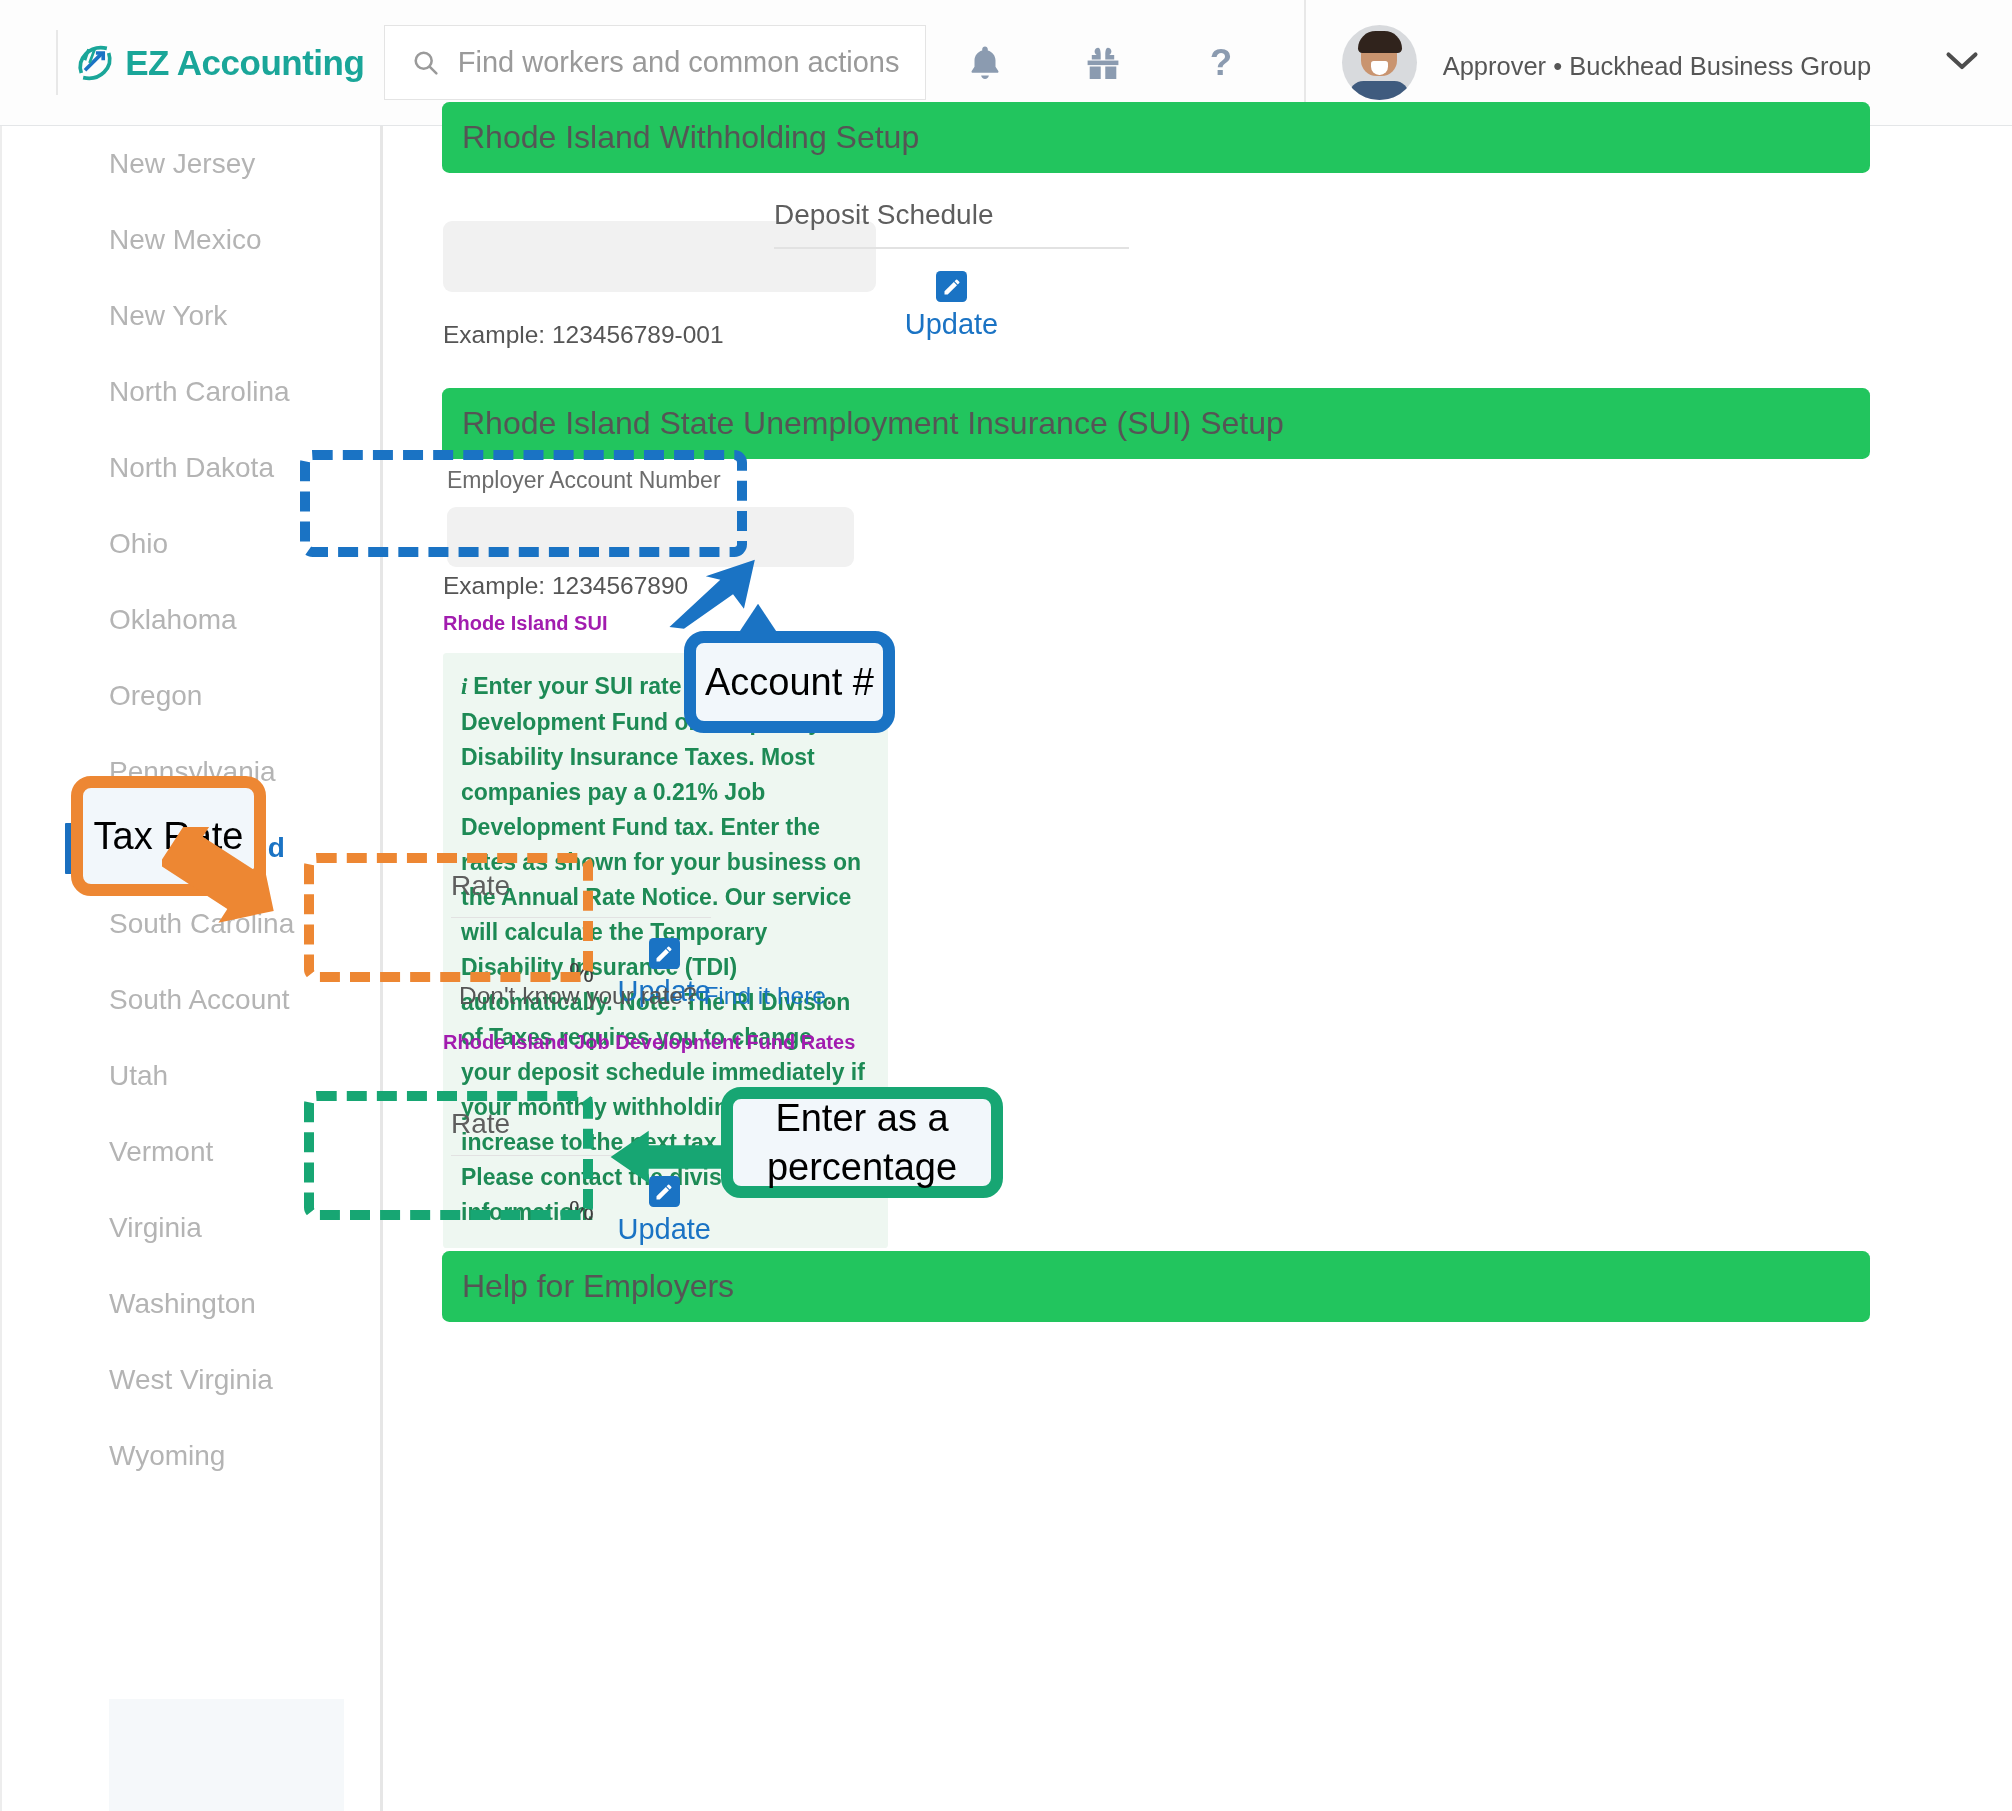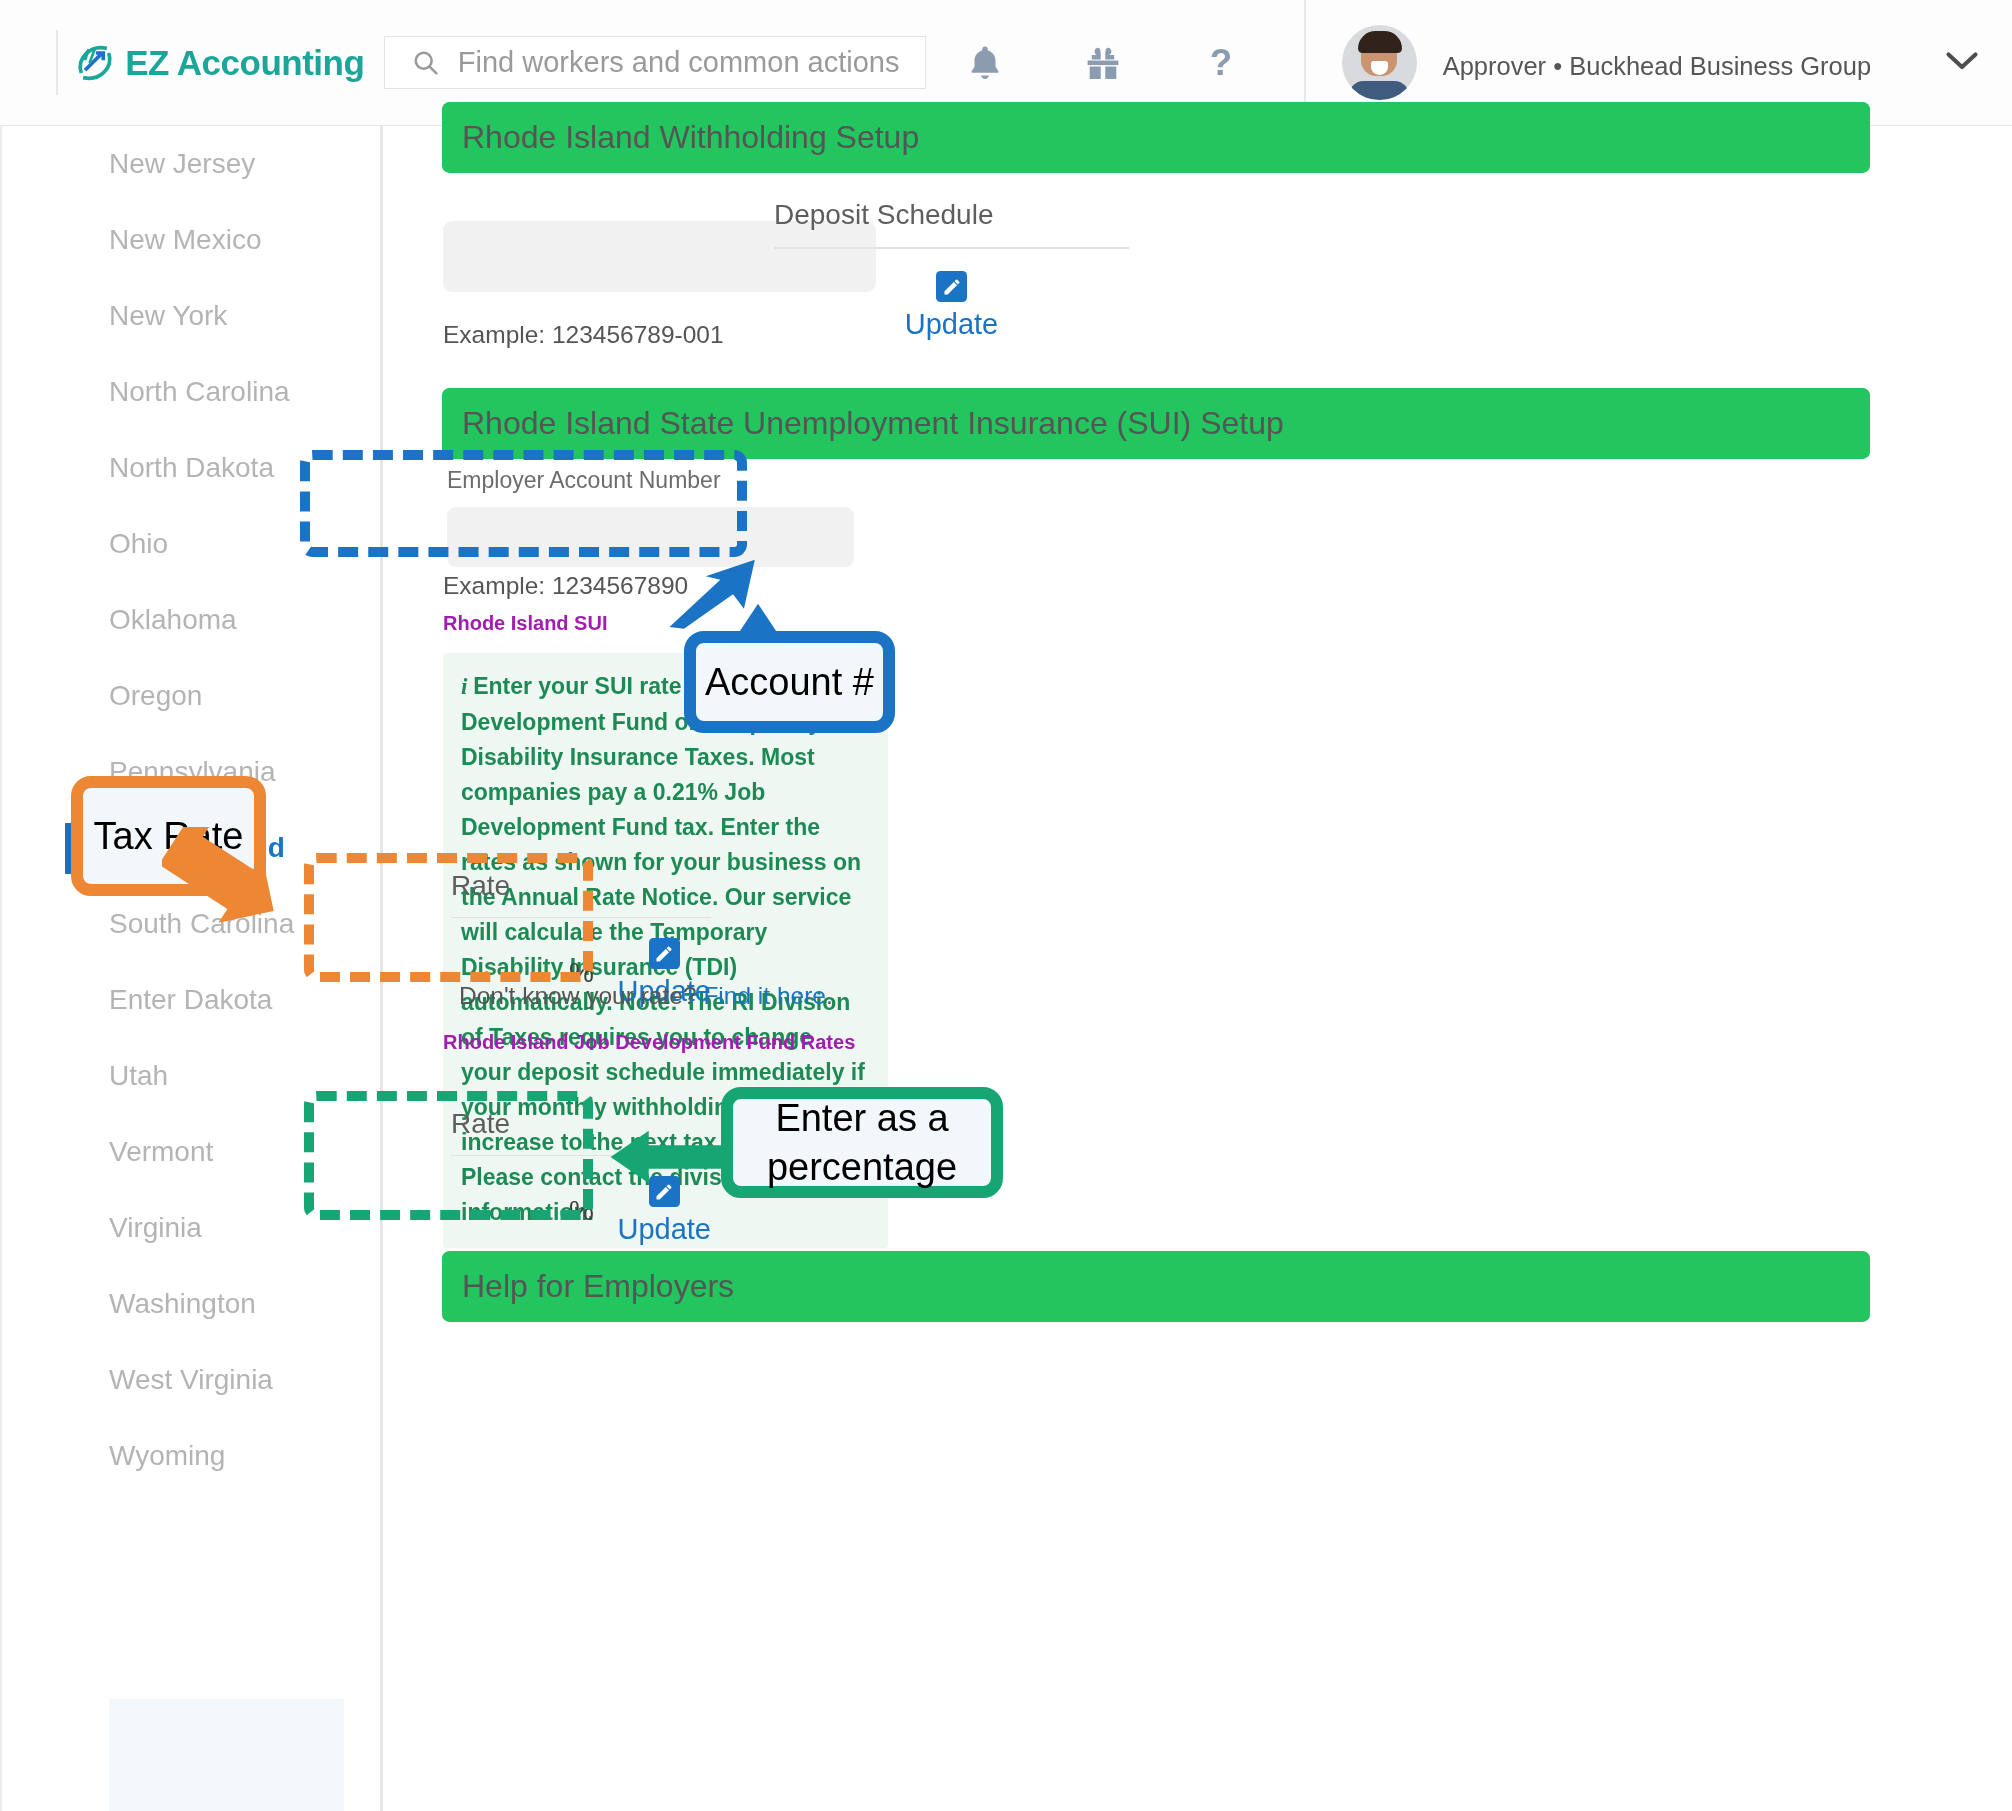"Find workers and common actions" .searchbox { height: 53px -> 75px }
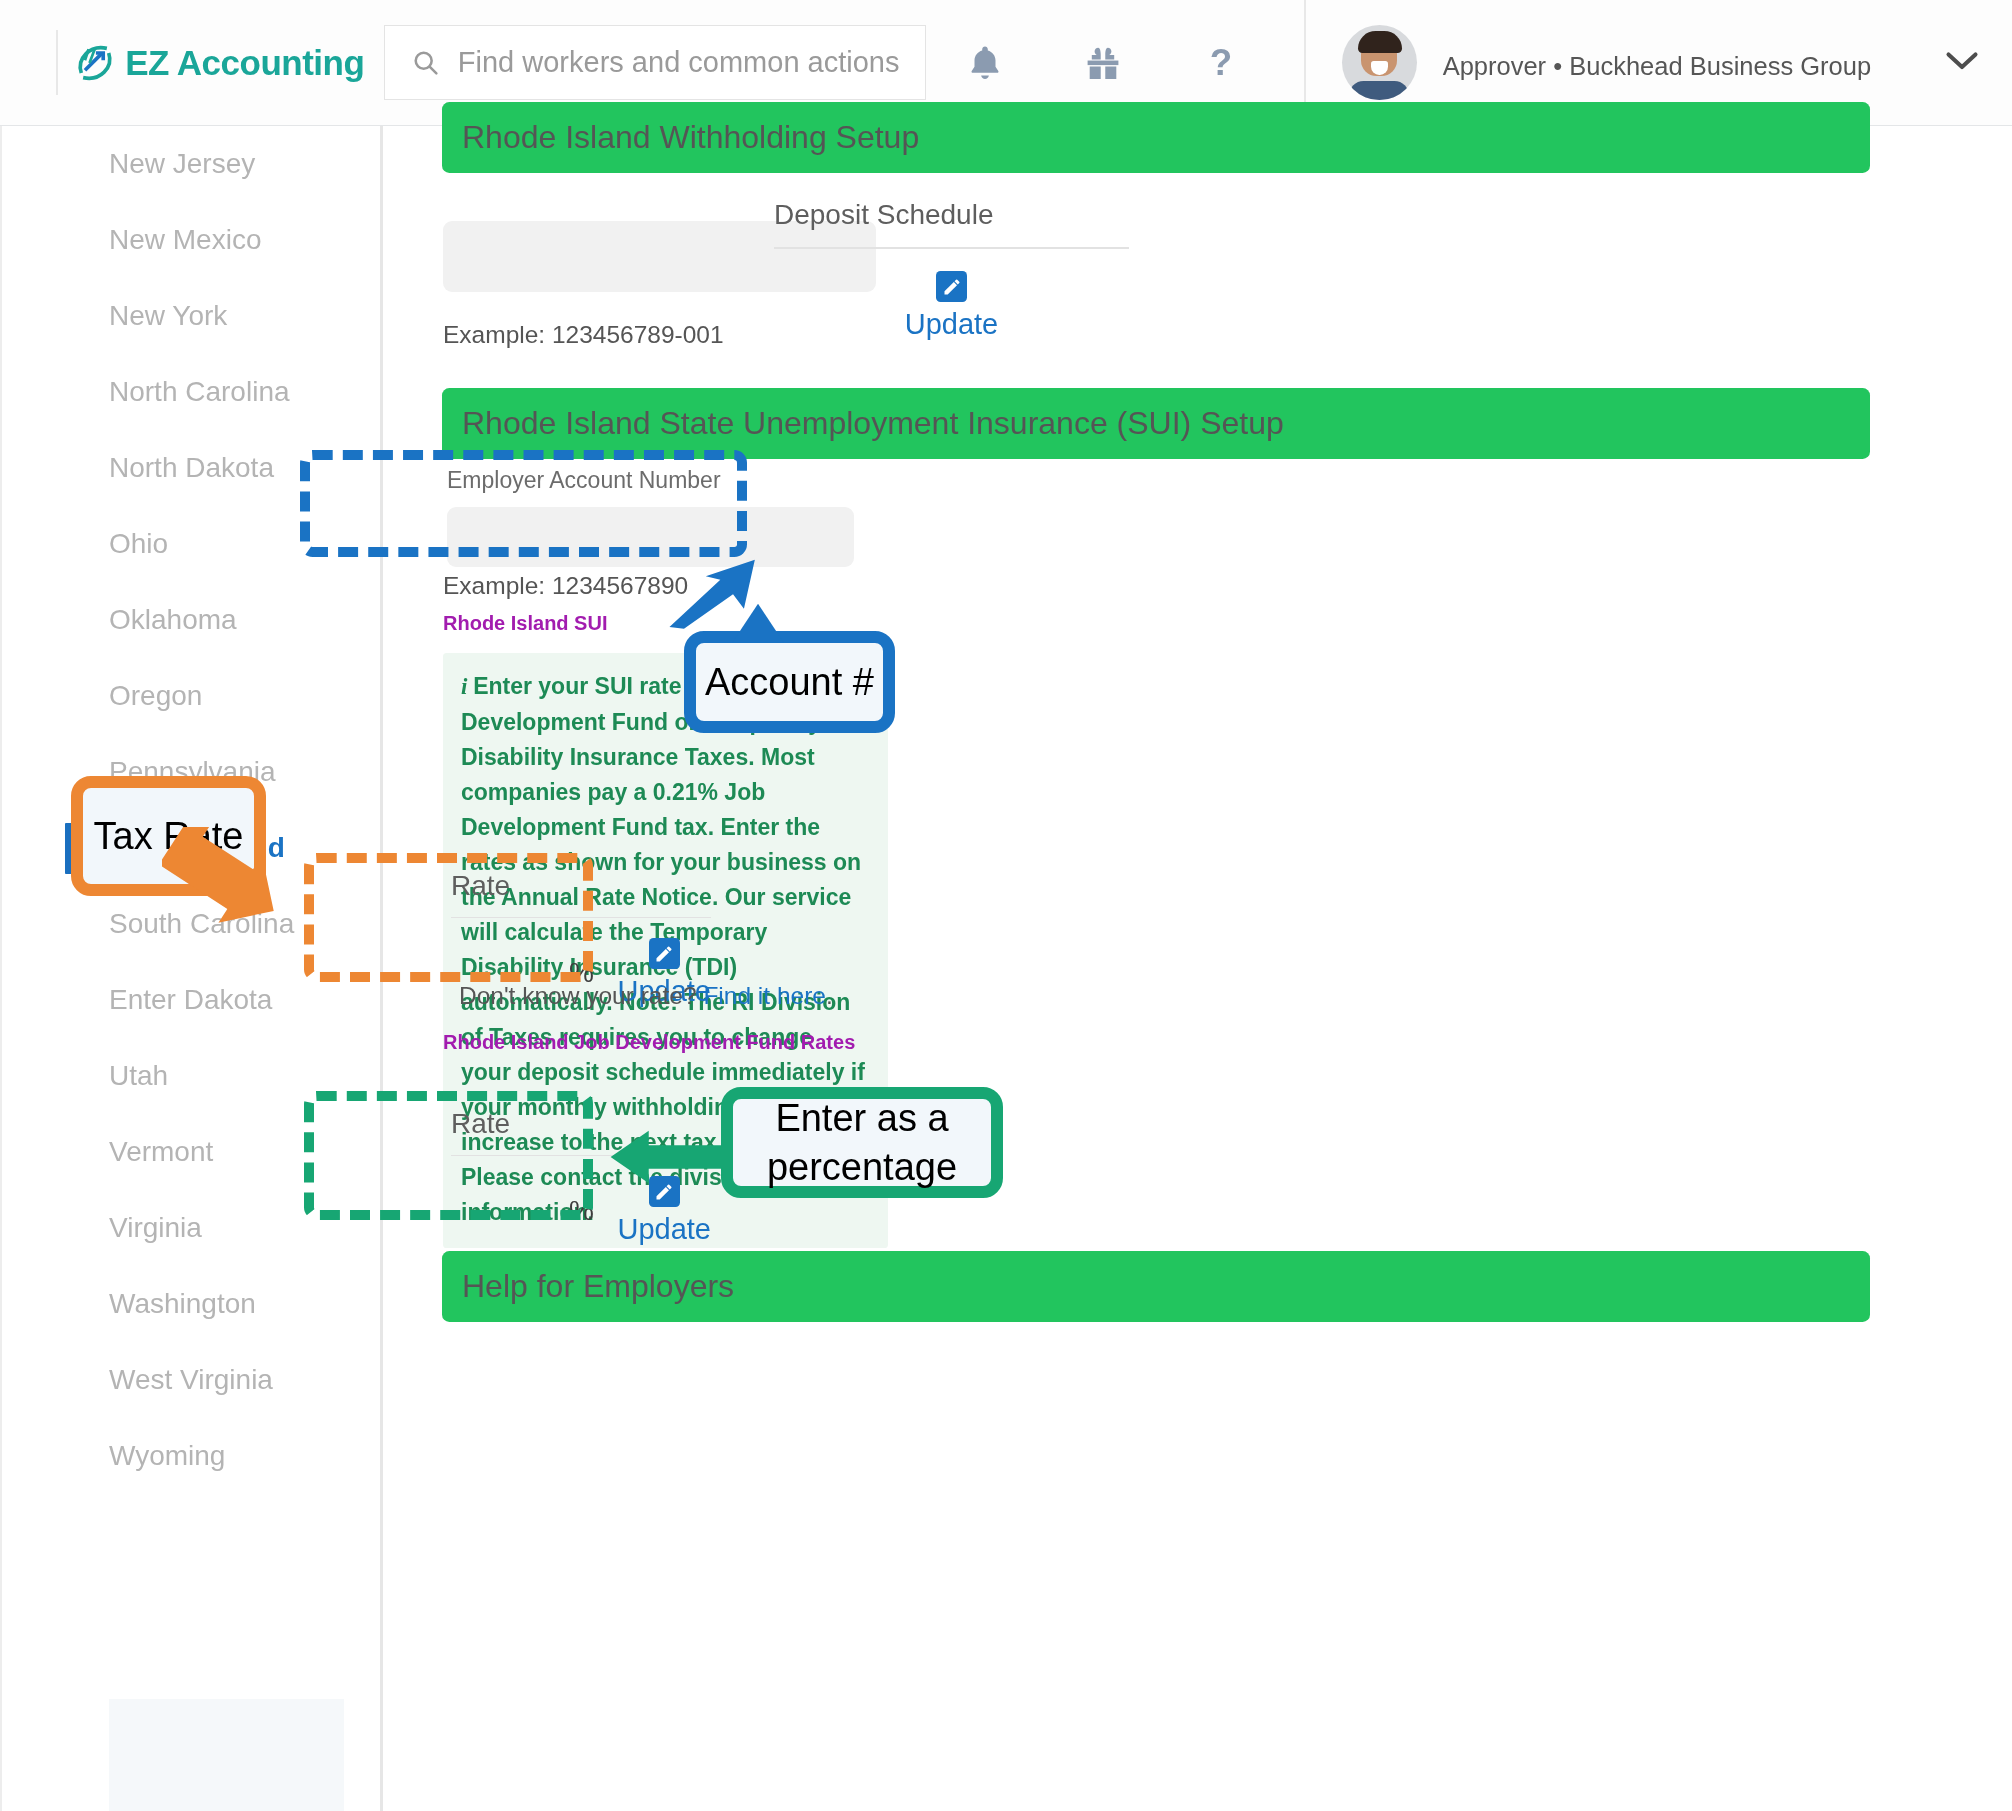"Enter Dakota" span { text: Enter Dakota -> South Account }
